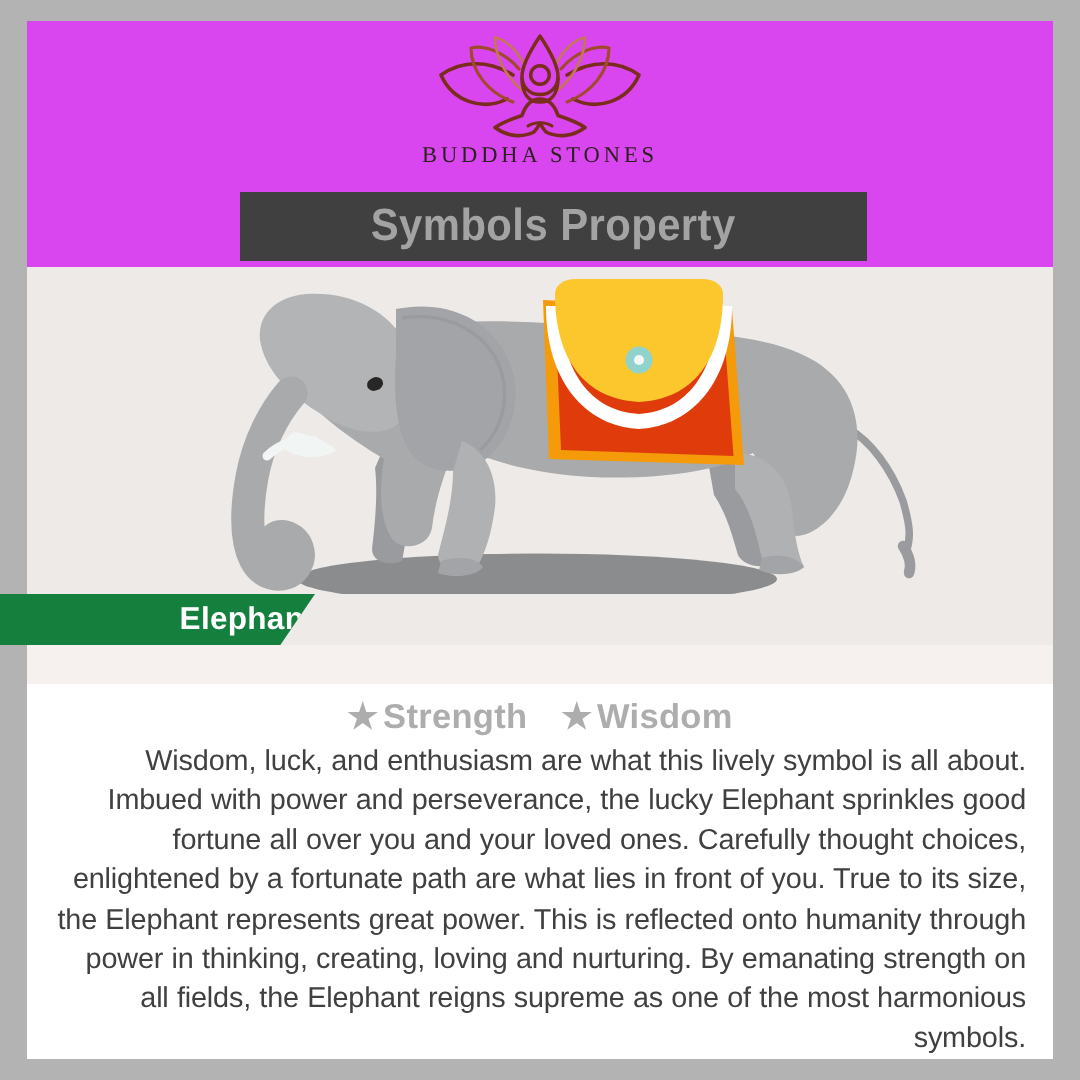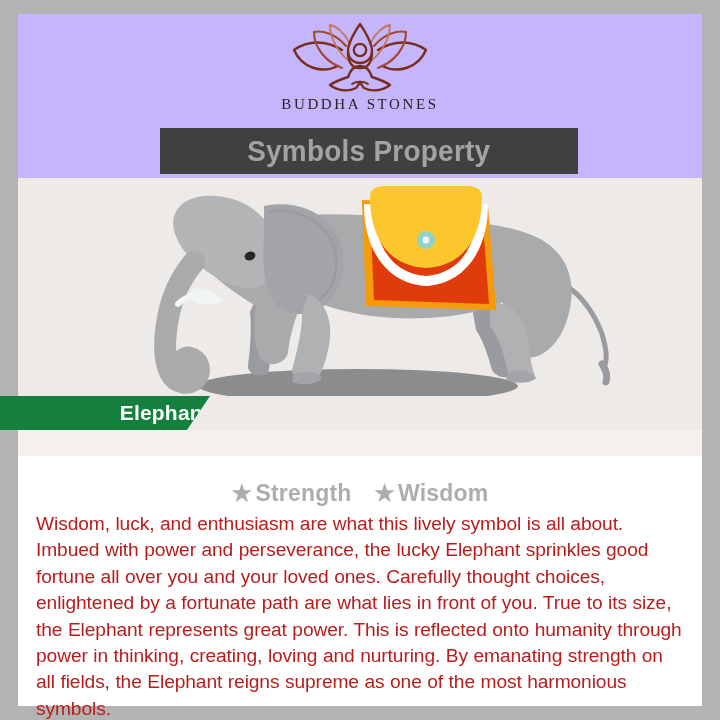"BUDDHA STONES" .header { background: #c4b5fd -> #d946ef }
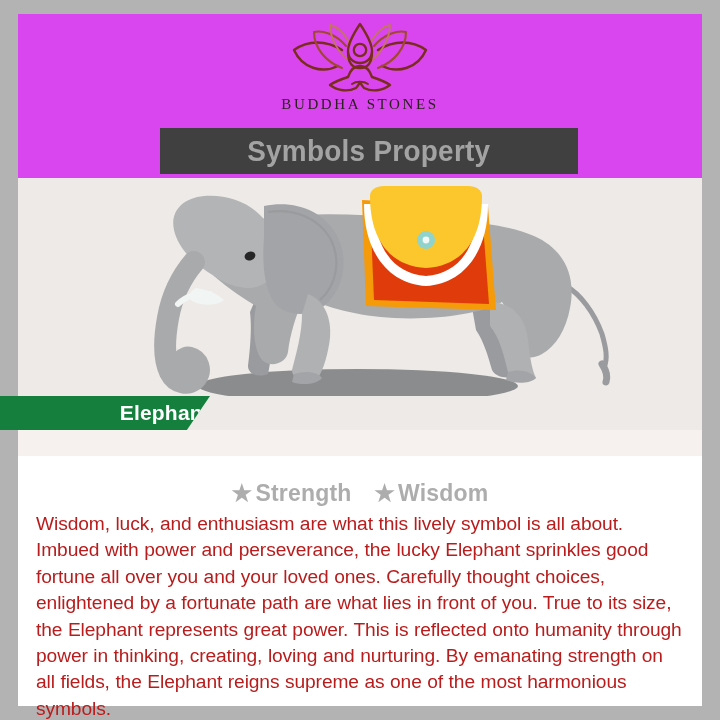"★Strength ★Wisdom" .traits { padding-top: 24px -> 8px }
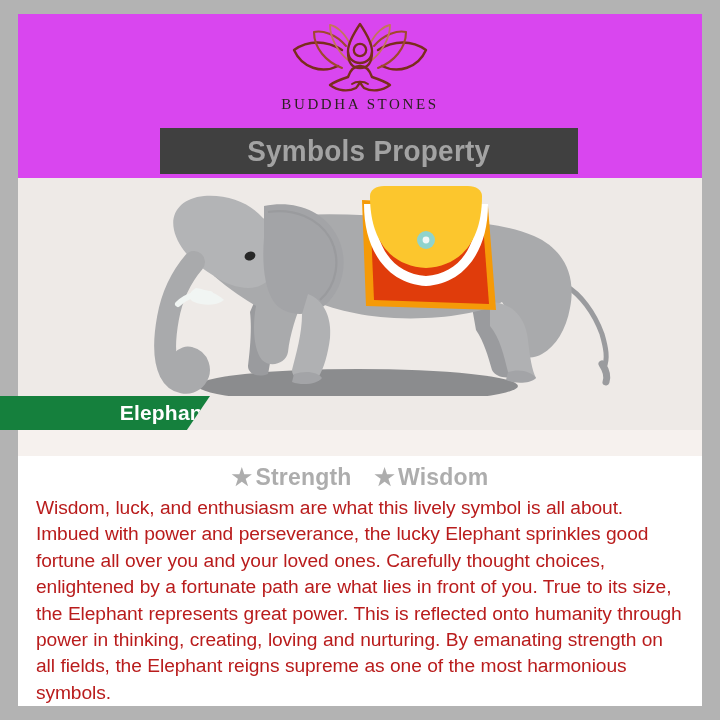"Wisdom, luck, and enthusiasm are" .body-text { color: #b91c1c -> #404040; text-align: left -> right }
